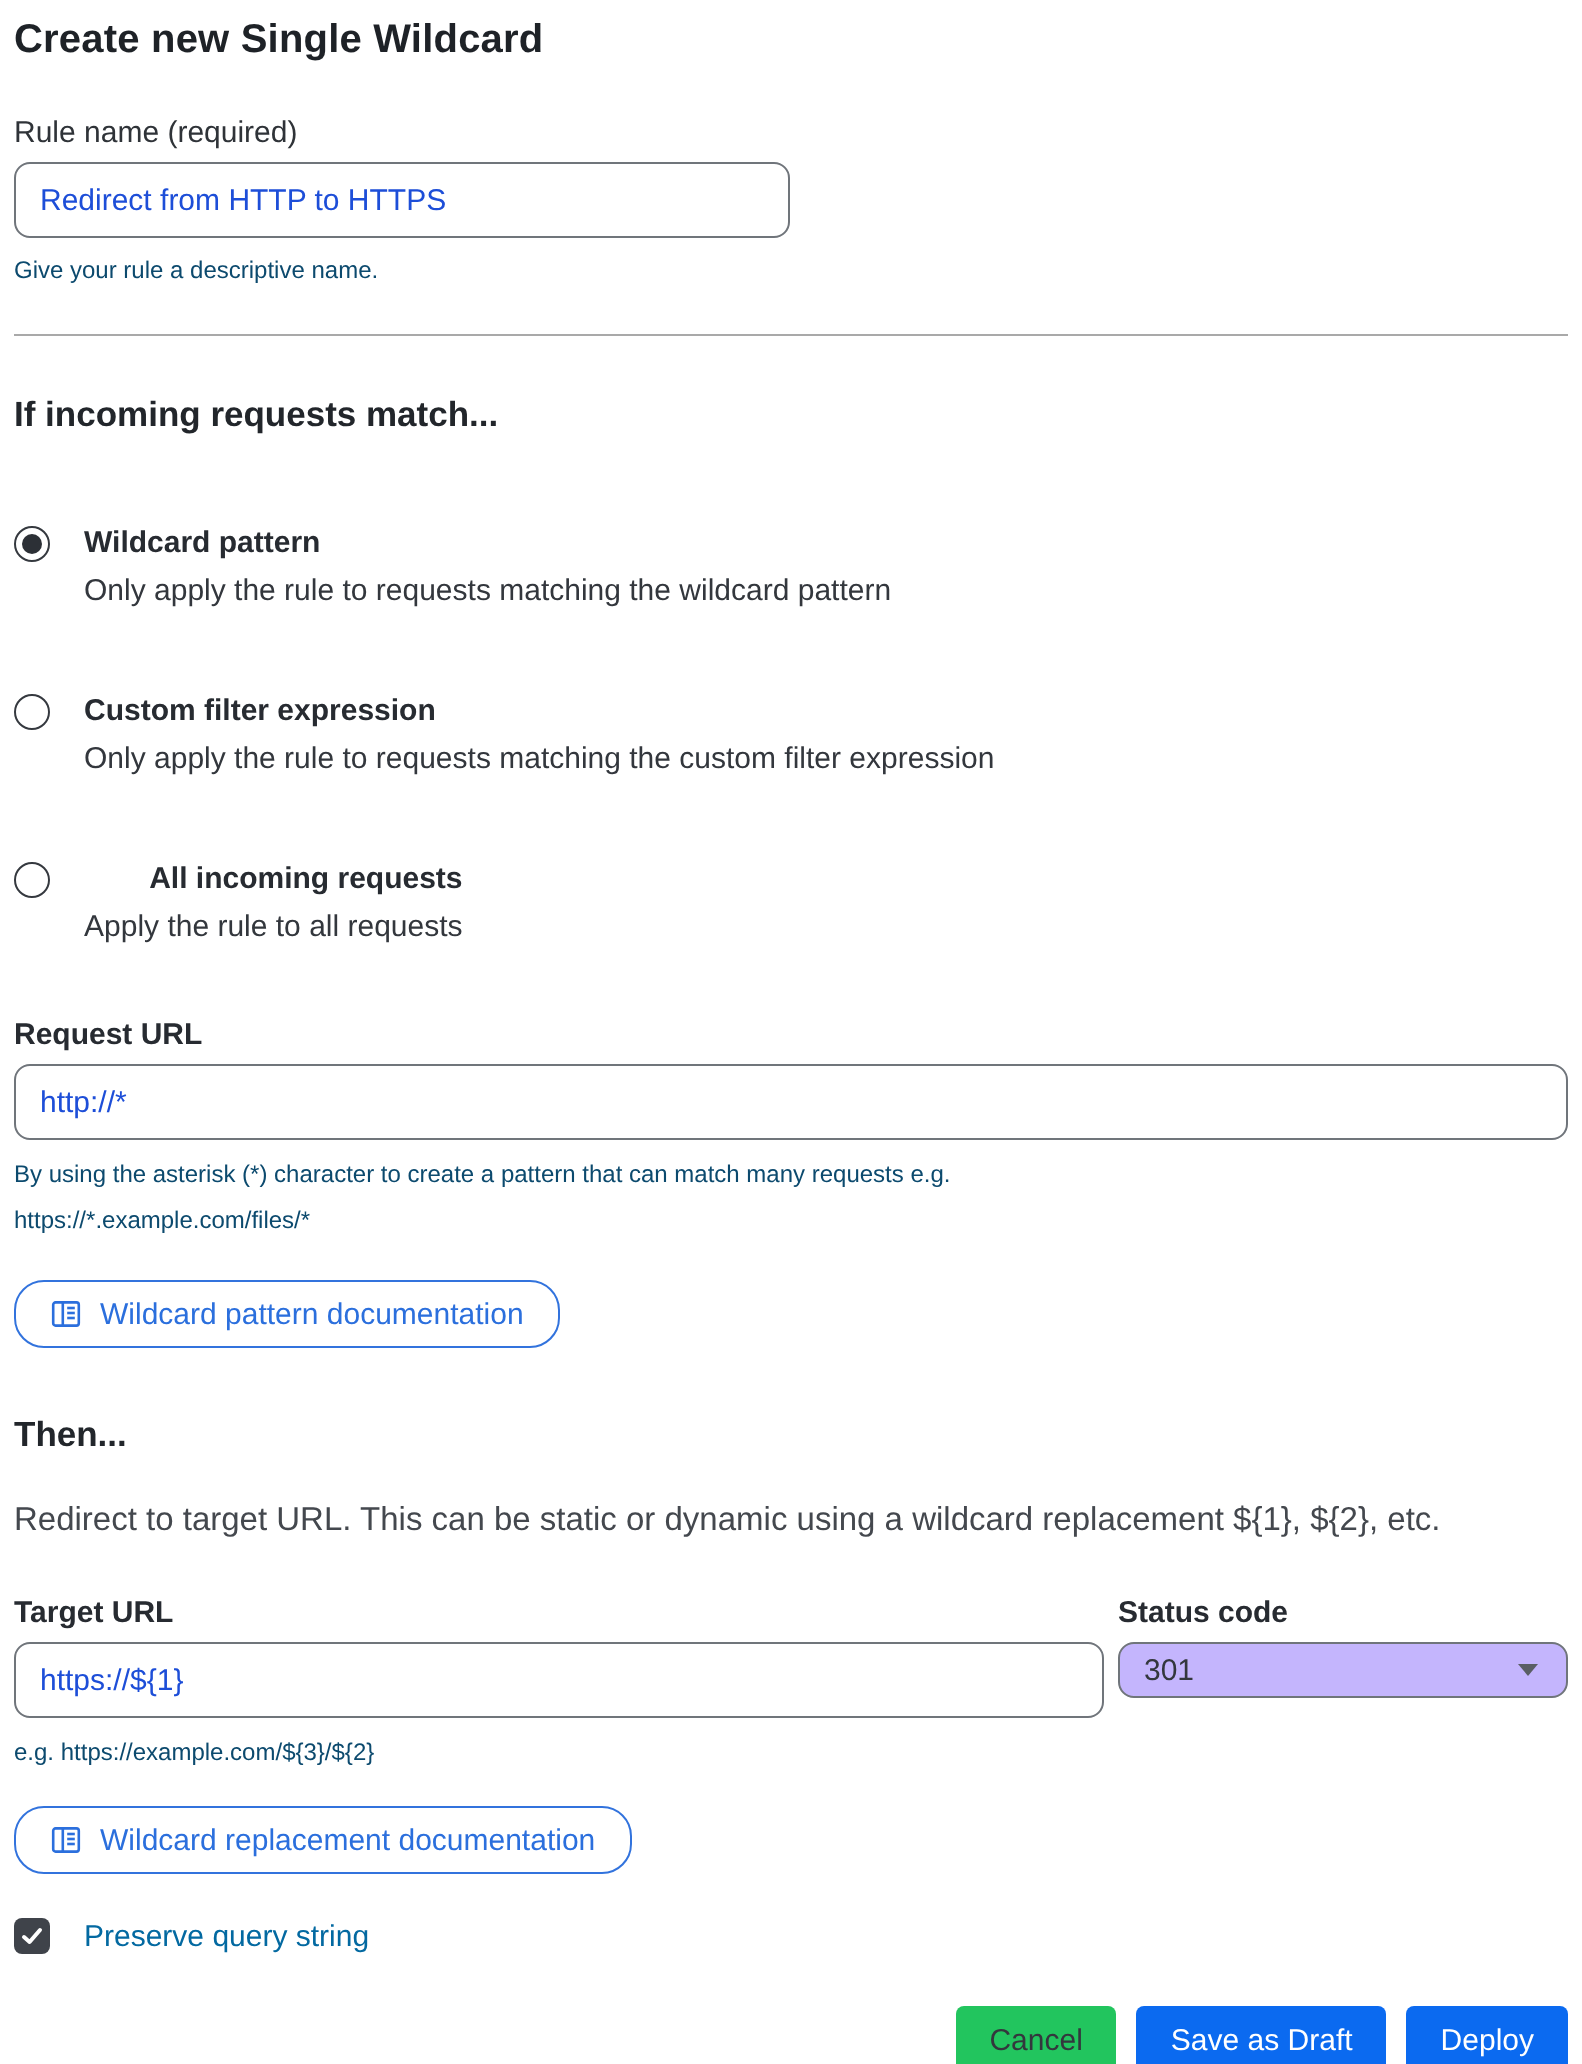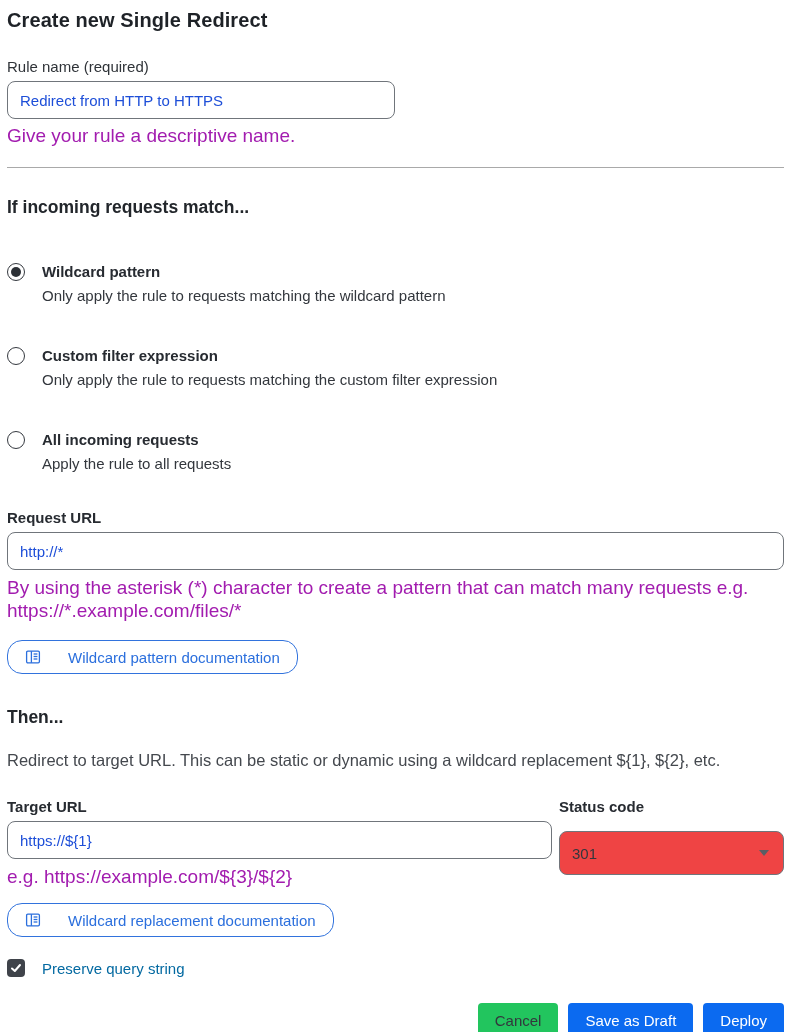"Create new Single Redirect" h1.page-title { text: Redirect -> Wildcard }
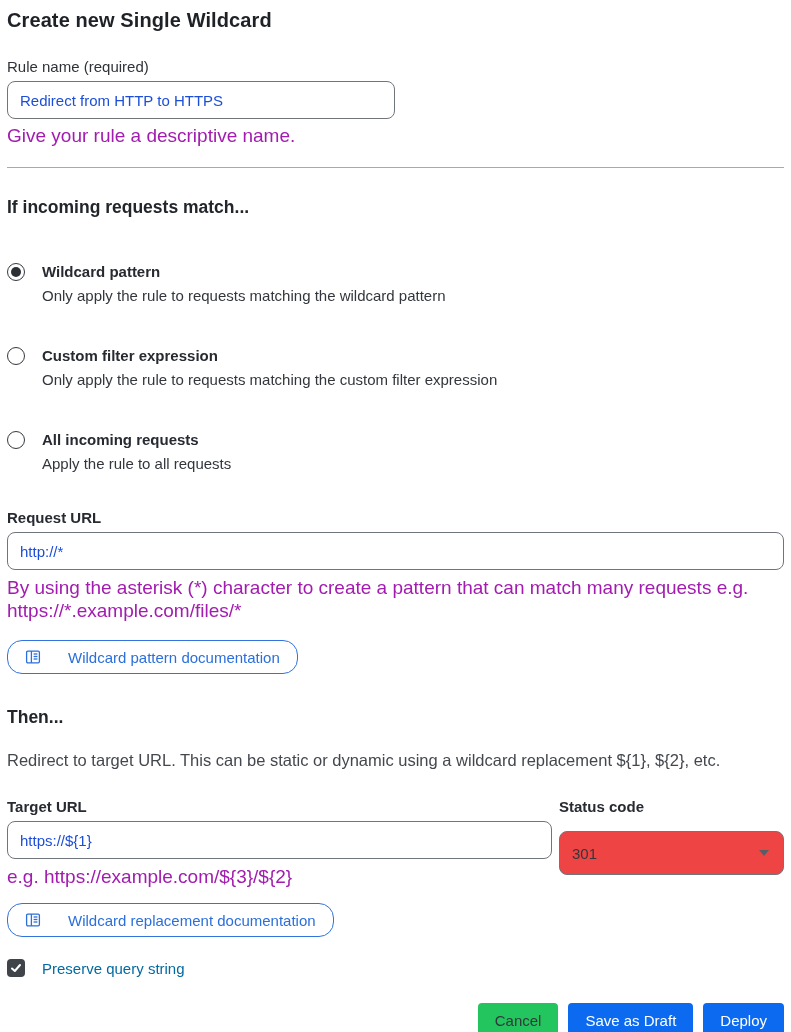"Give your rule a descriptive" .help-text { color: #a21caf -> #0c4a6e; font-size: 19px -> 12px }
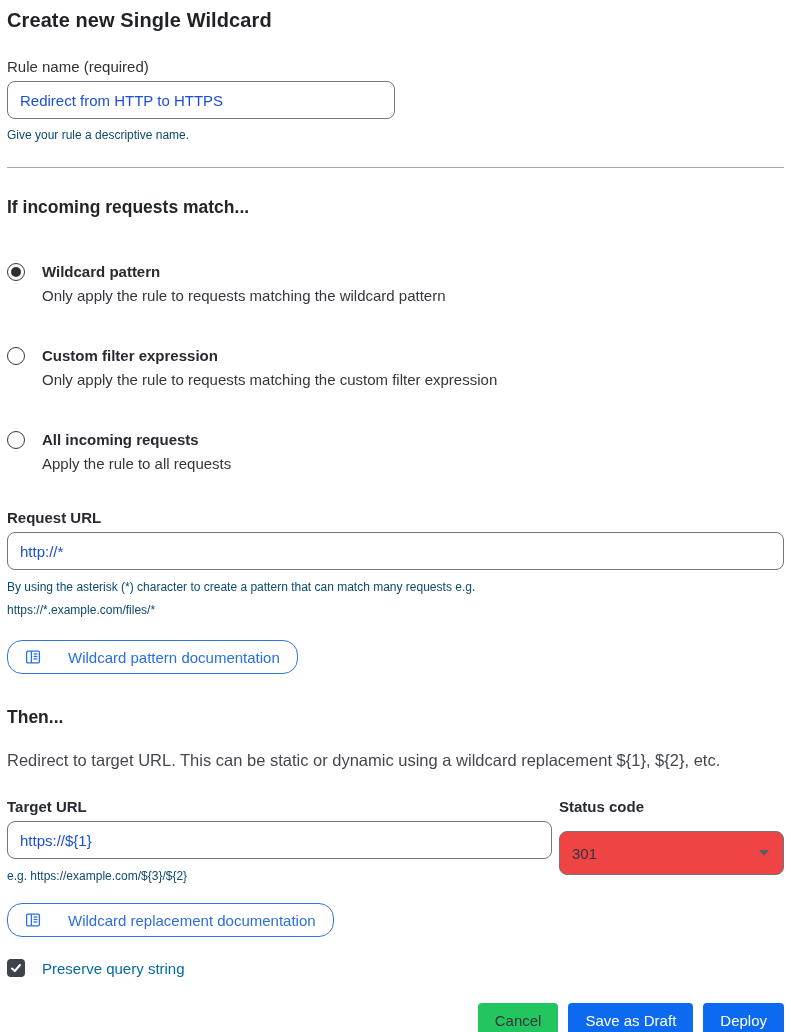"All incoming requests" .radio-option:last-child { text-align: none -> right }
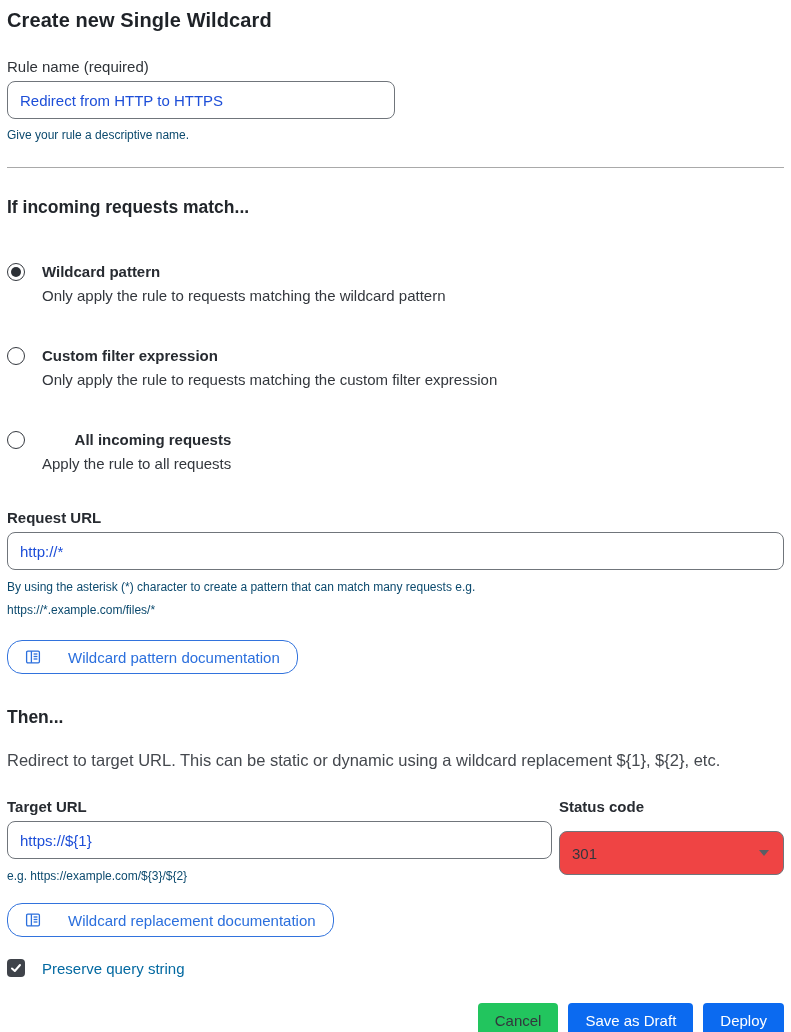"Wildcard pattern documentation" .doc-button { gap: 27px -> 9px }
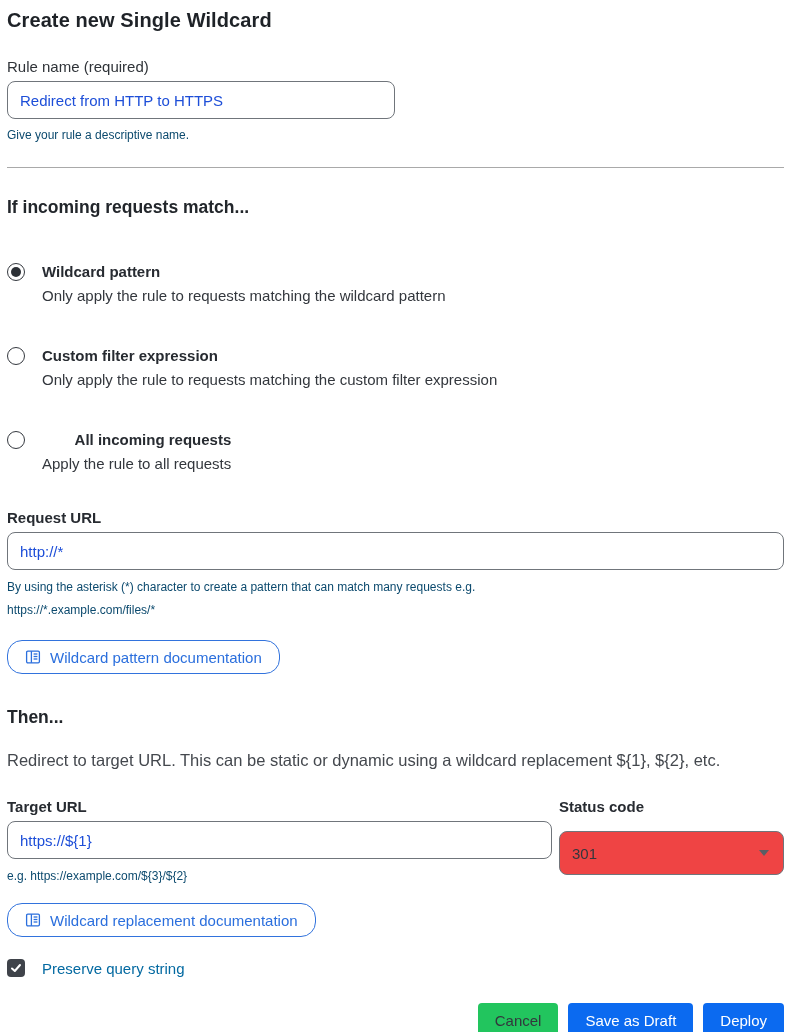"301" .select-box { background: #ef4444 -> #c4b5fd; height: 44px -> 28px; margin-top: 13px -> 3px }
